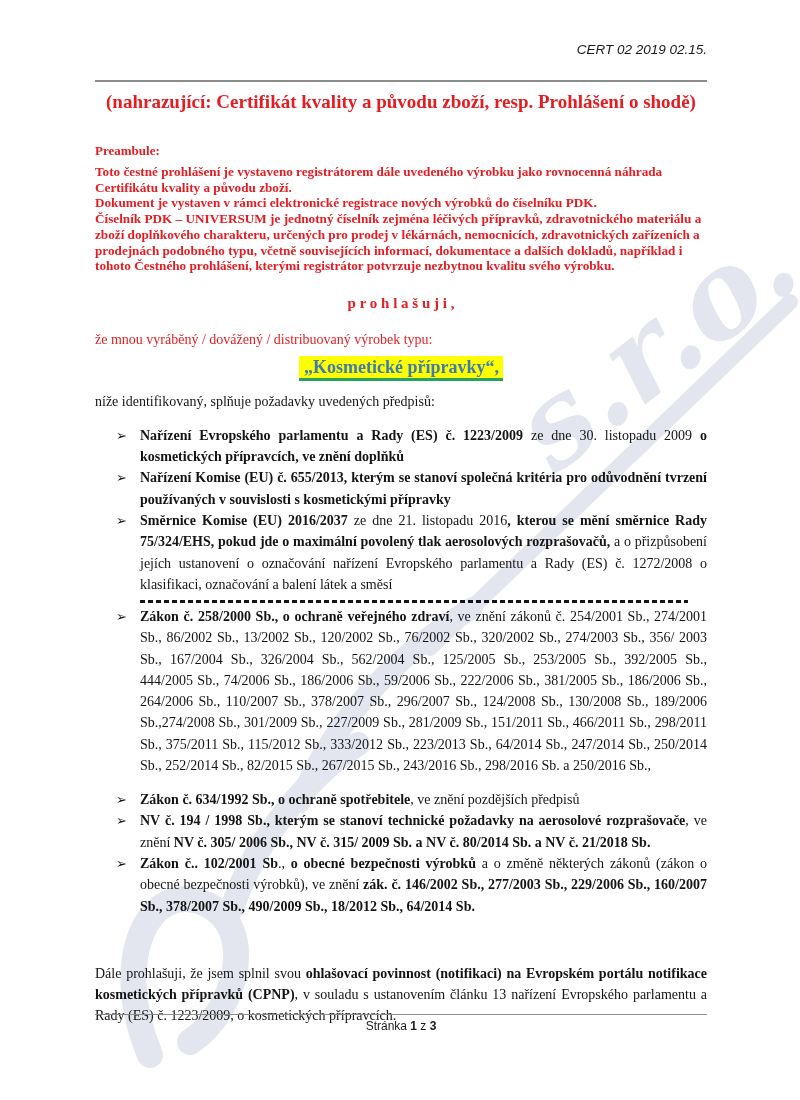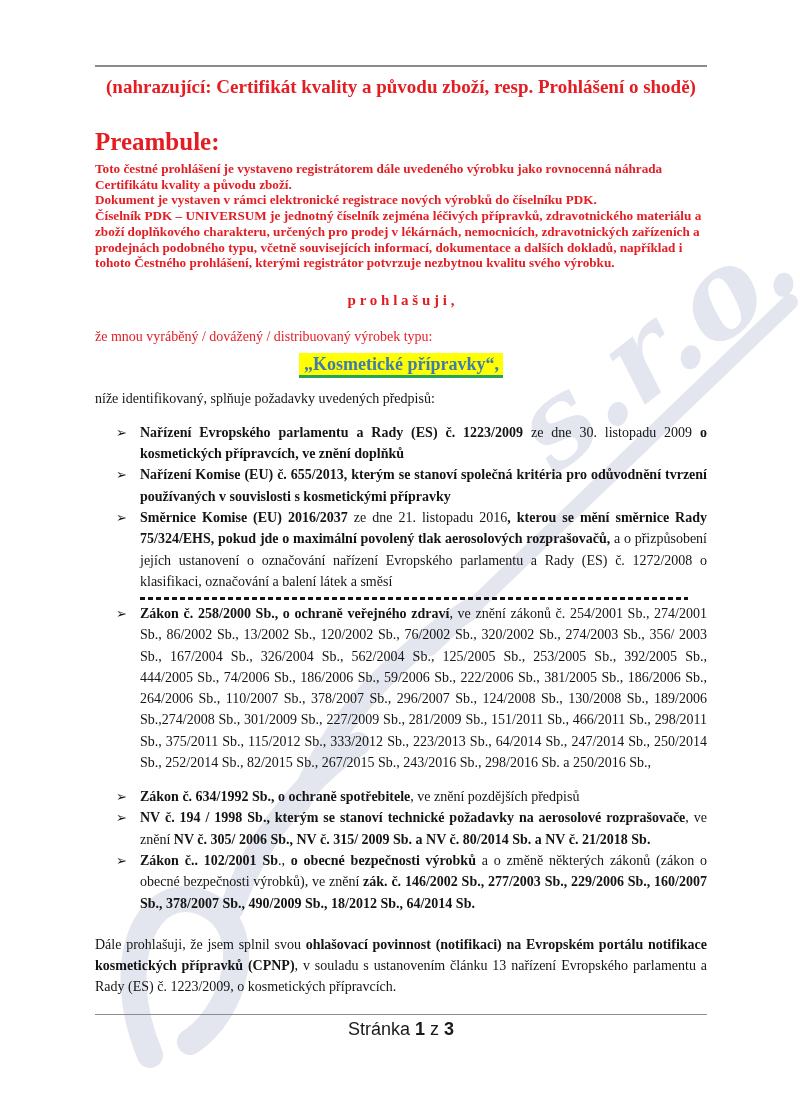"CERT 02 2019 02.15." div.header-ref { html: none -> <div>CERT 02 2019 02.15.</div> }
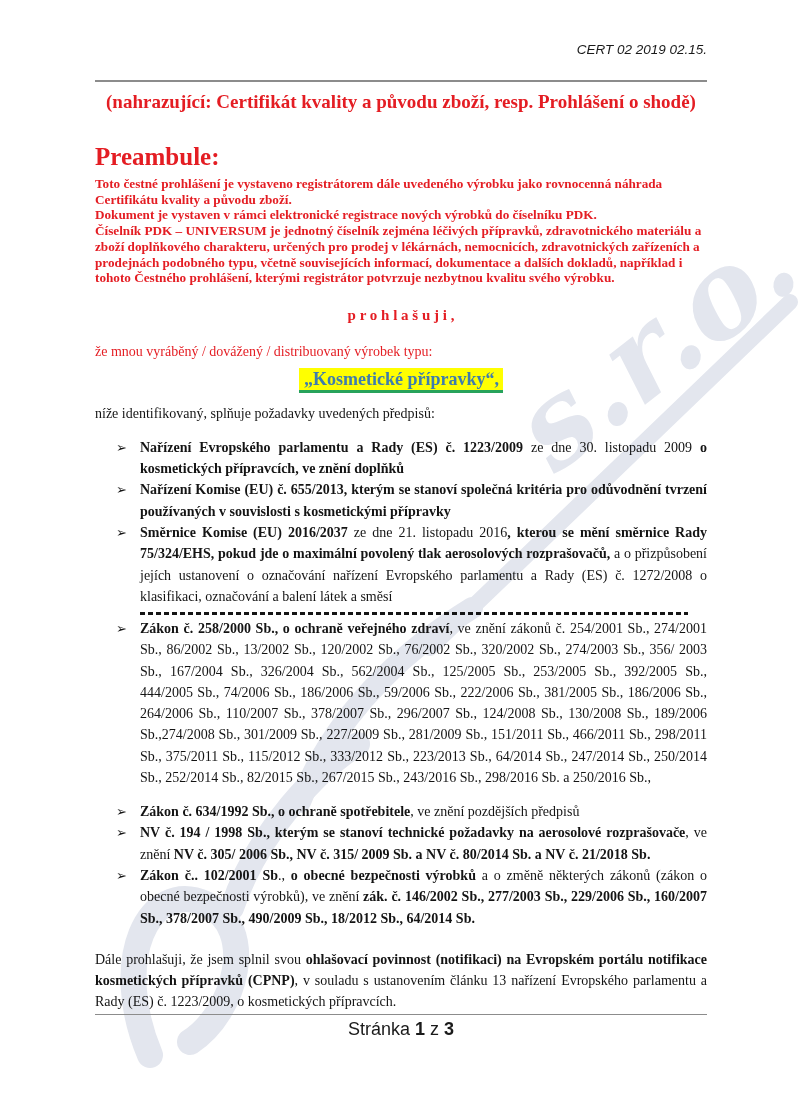"Preambule:" .preamble-heading { font-size: 25px -> 13px }
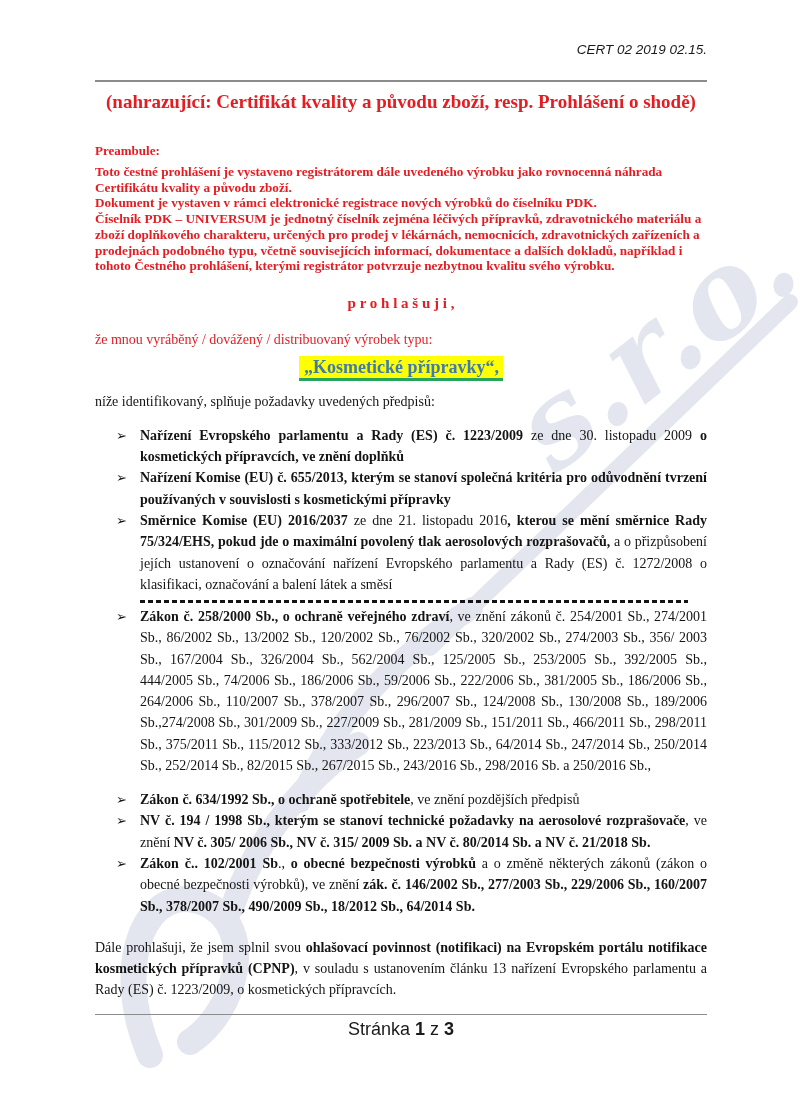"Dále prohlašuji, že jsem splnil" .closing { margin-top: 20px -> 46px }
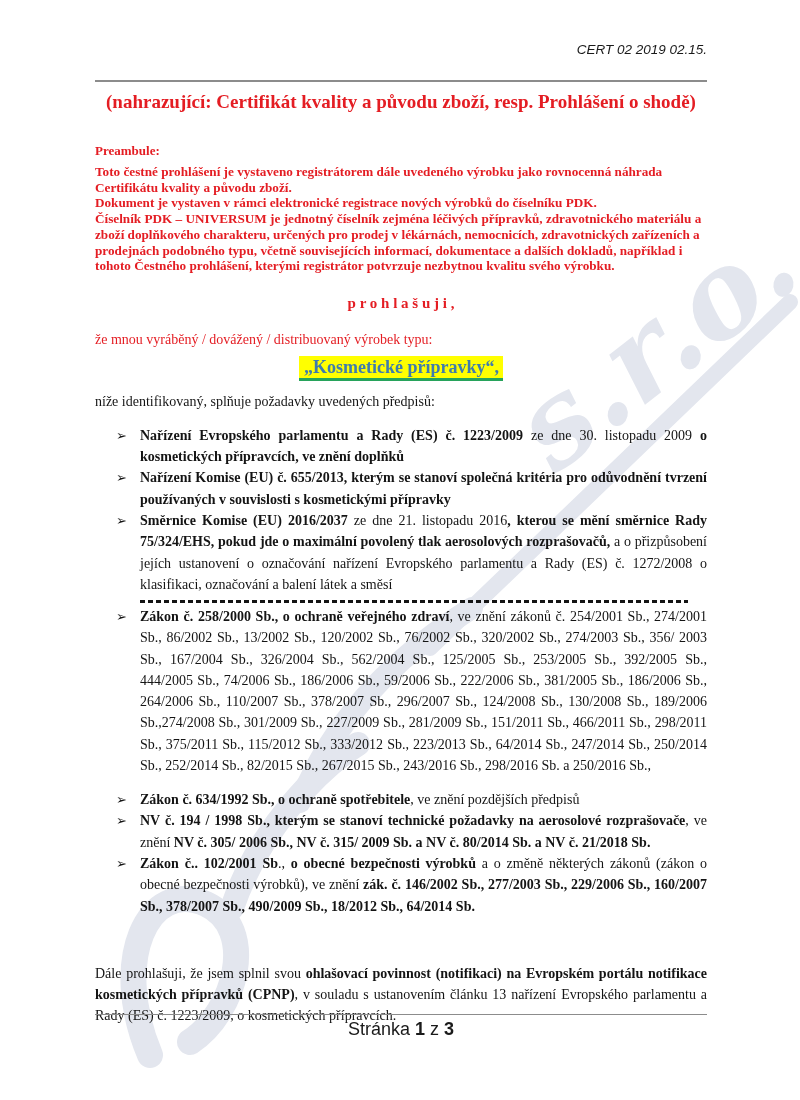"Stránka 1 z 3" .footer-text { font-size: 18px -> 12px }
